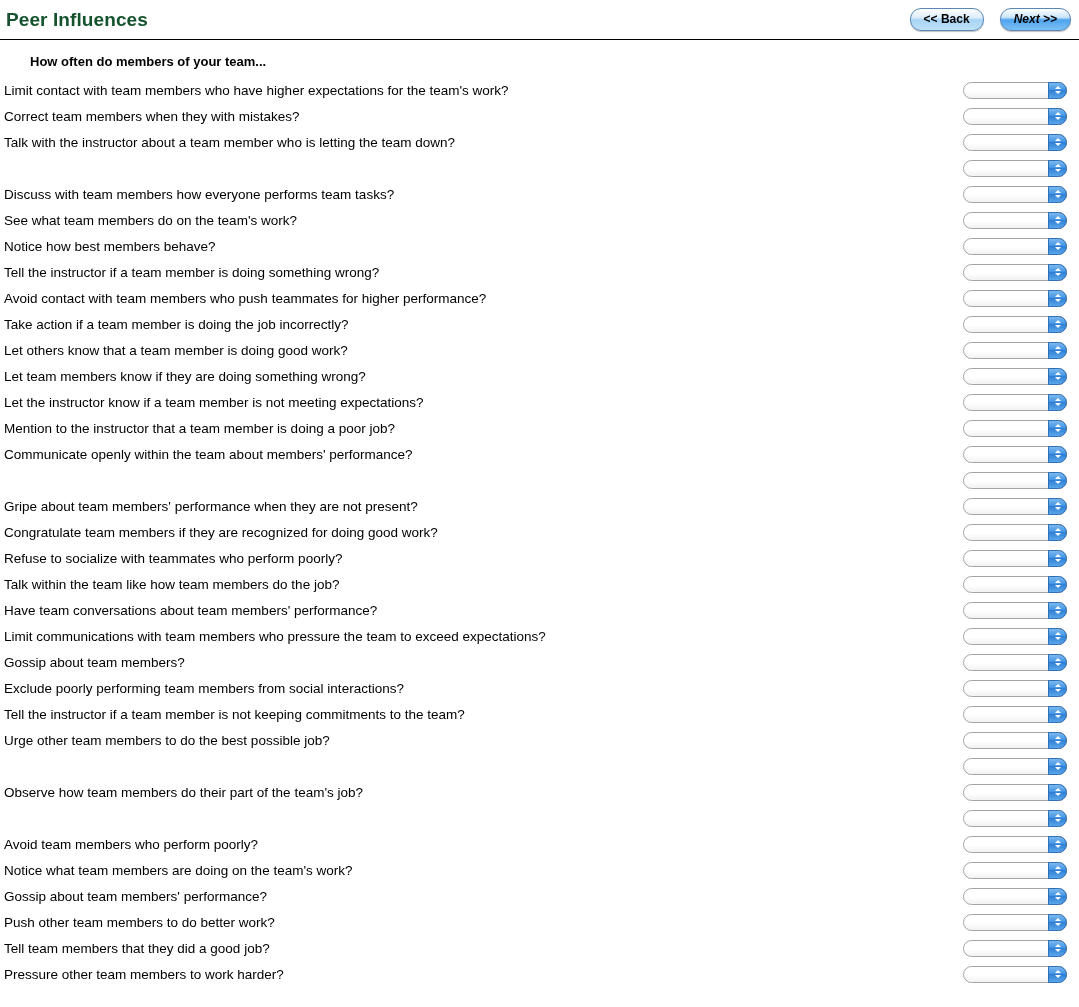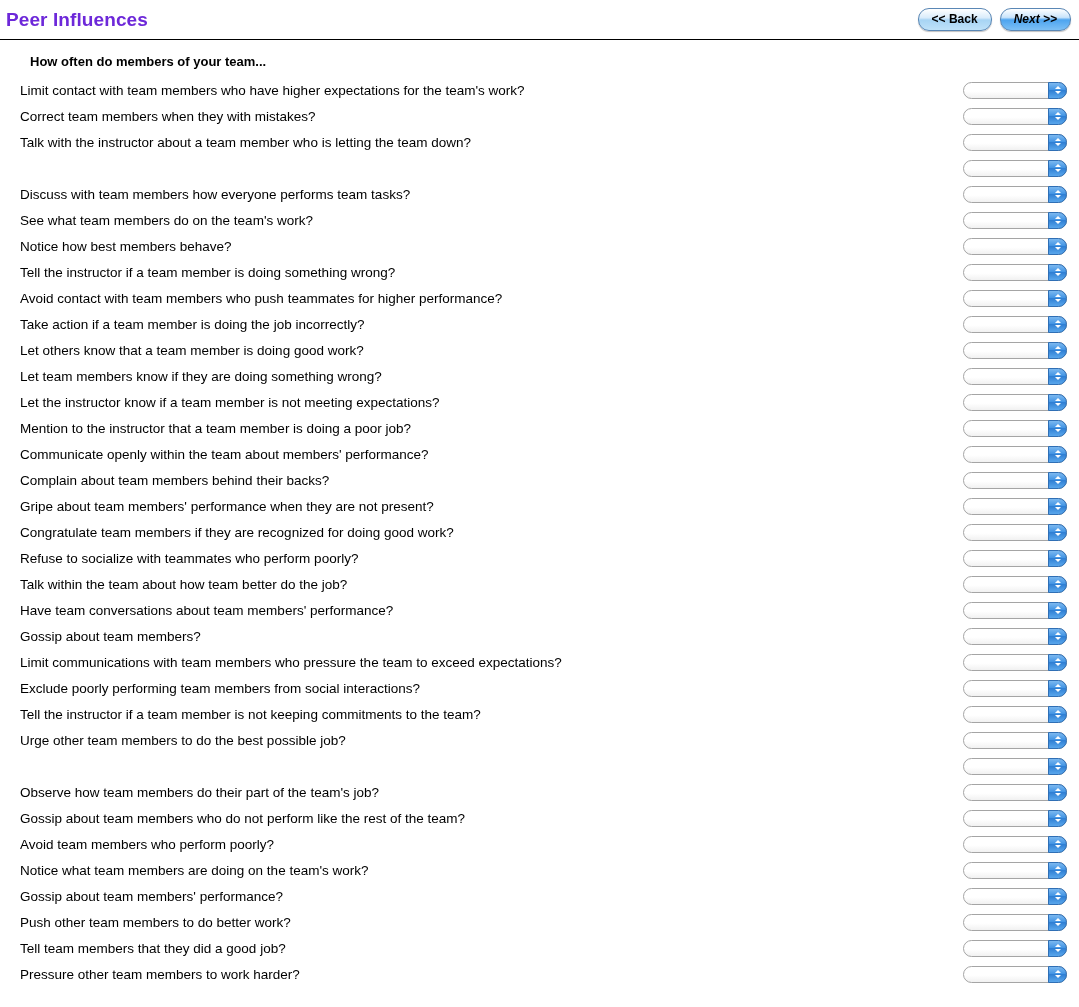"Peer Influences" .page-title { color: #6d28d9 -> #14532d }
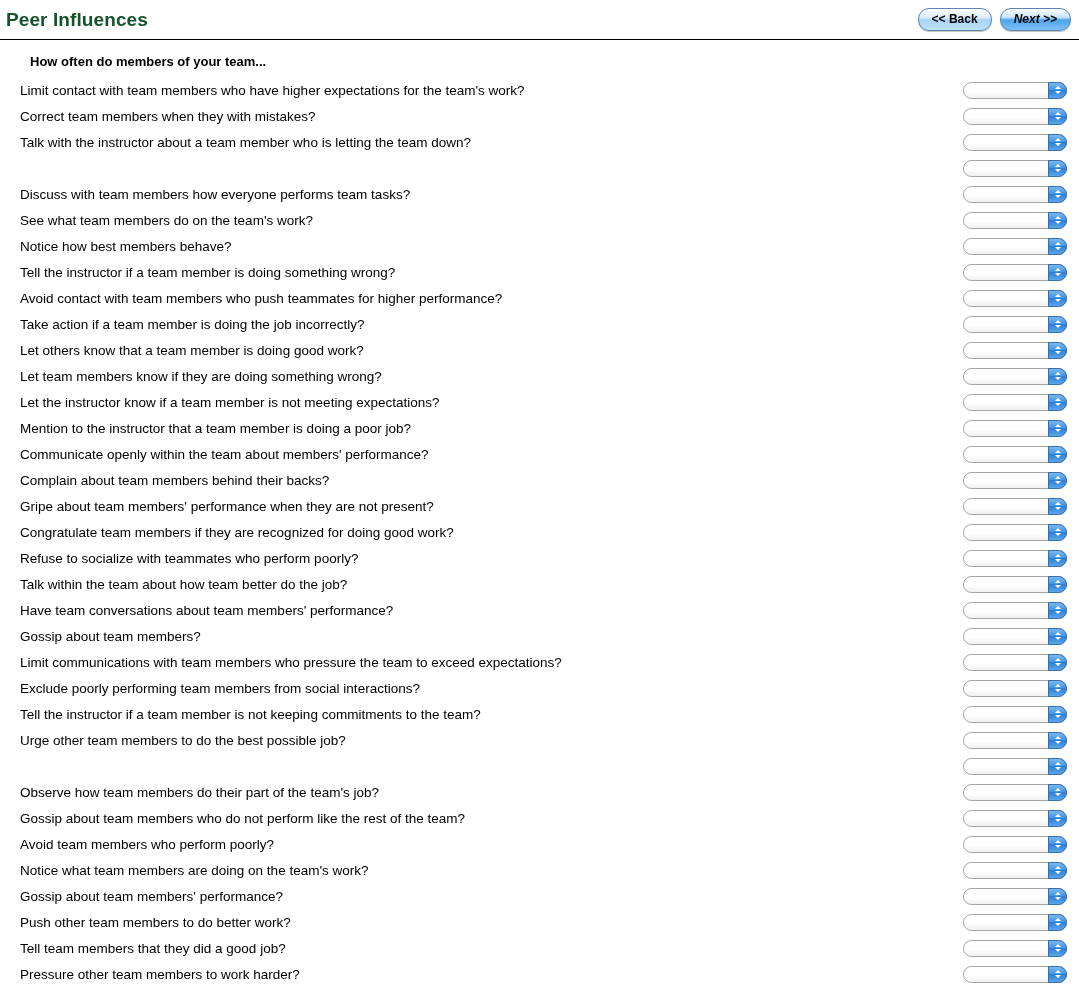"<< Back" .nav-buttons { gap: 8px -> 16px }
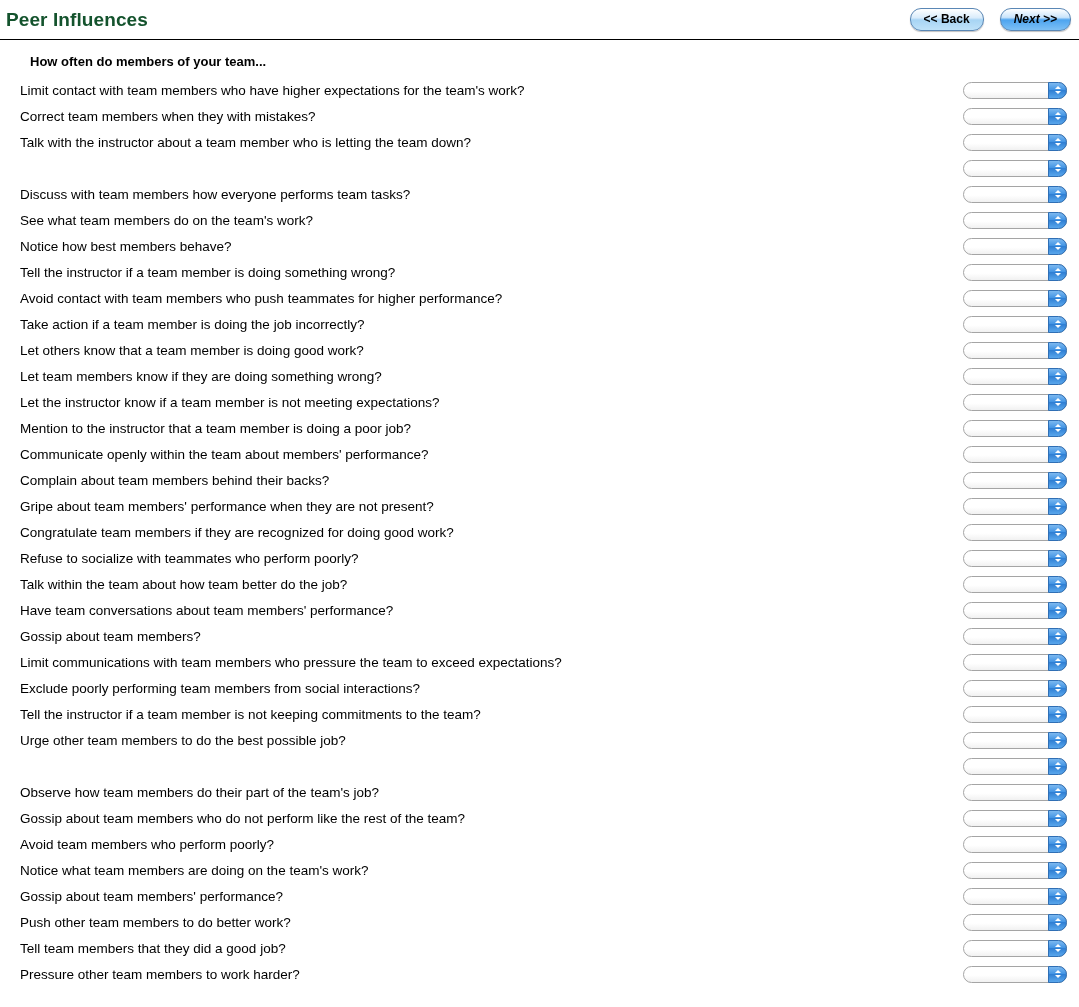"Limit contact with team members" .q-row { padding-left: 20px -> 4px }
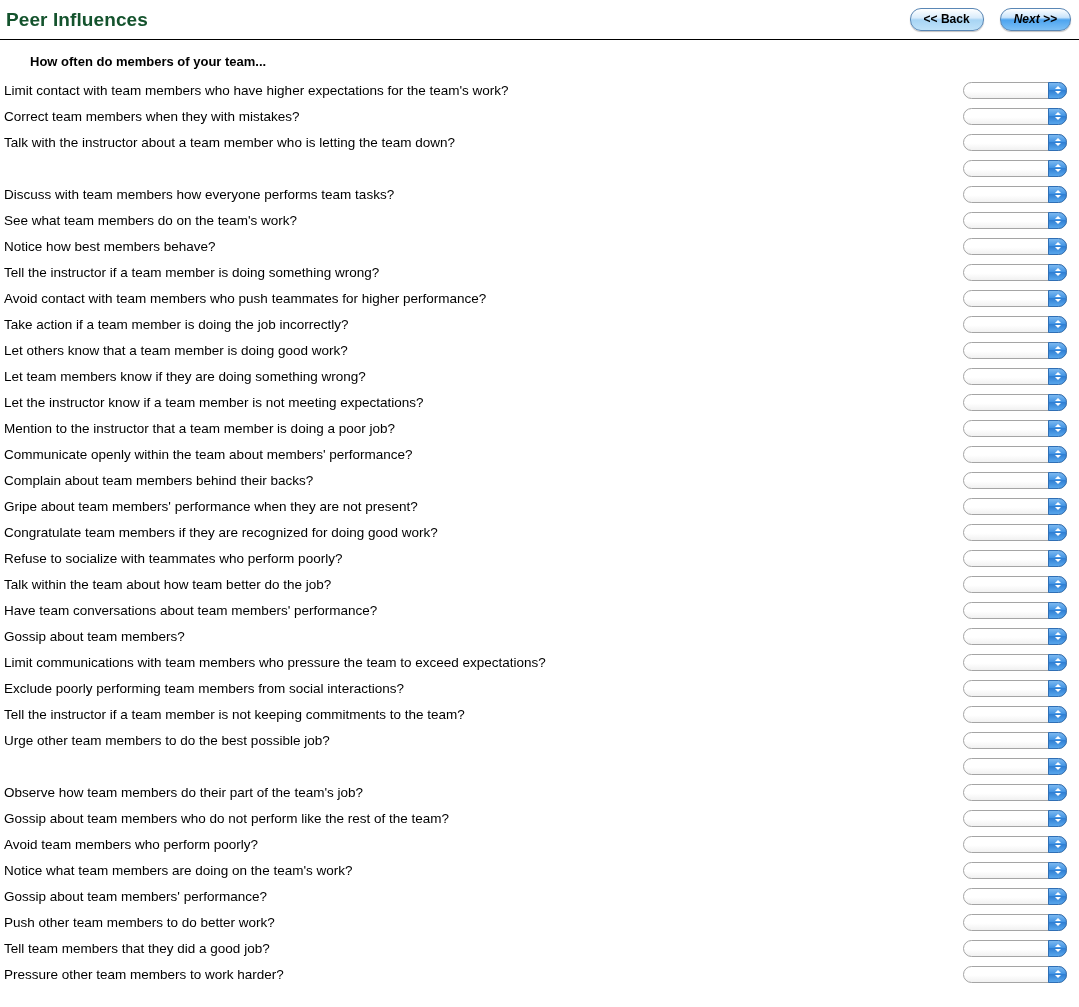"Complain about team members behind" div.q-text { html: <div>Complain about team members behind their backs?</div> -> none }
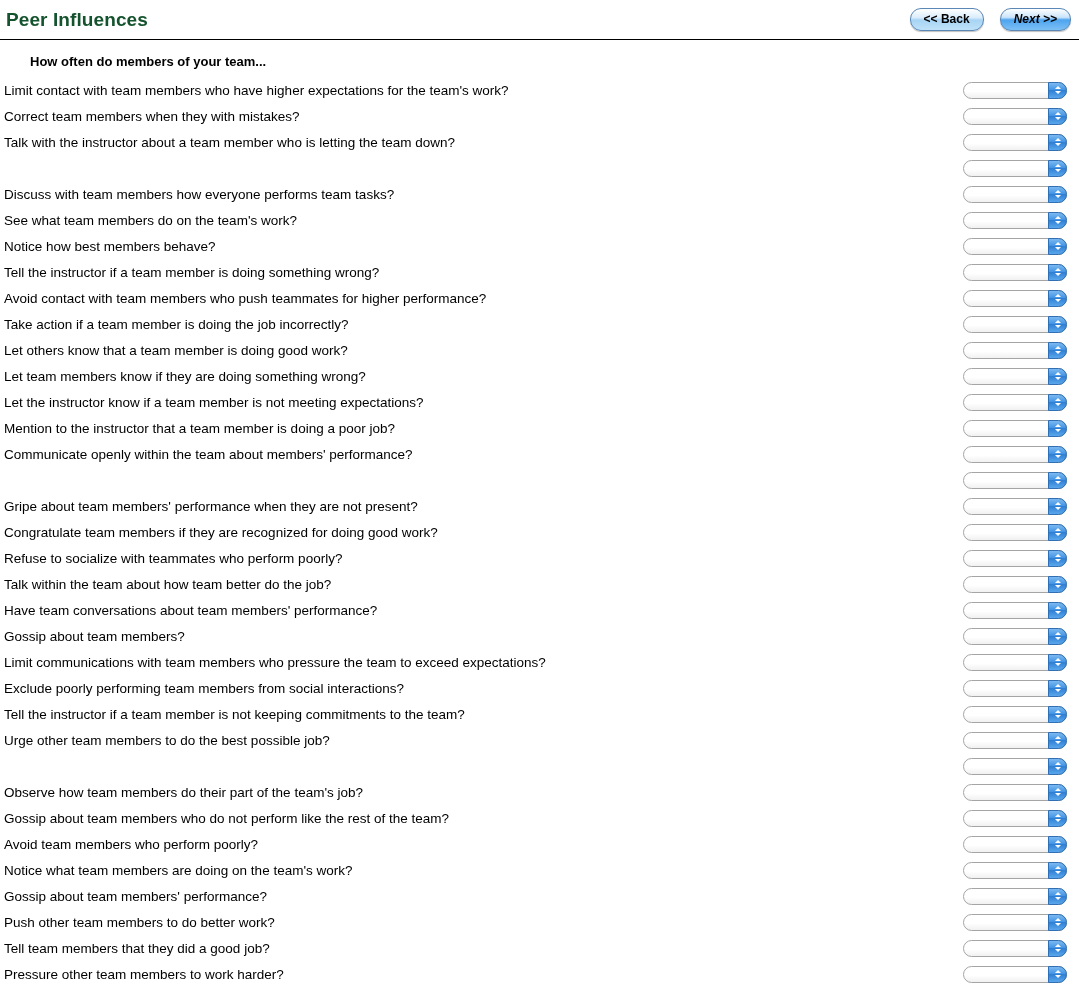"Talk within the team about" div.q-text { text: about how team better -> like how team members }
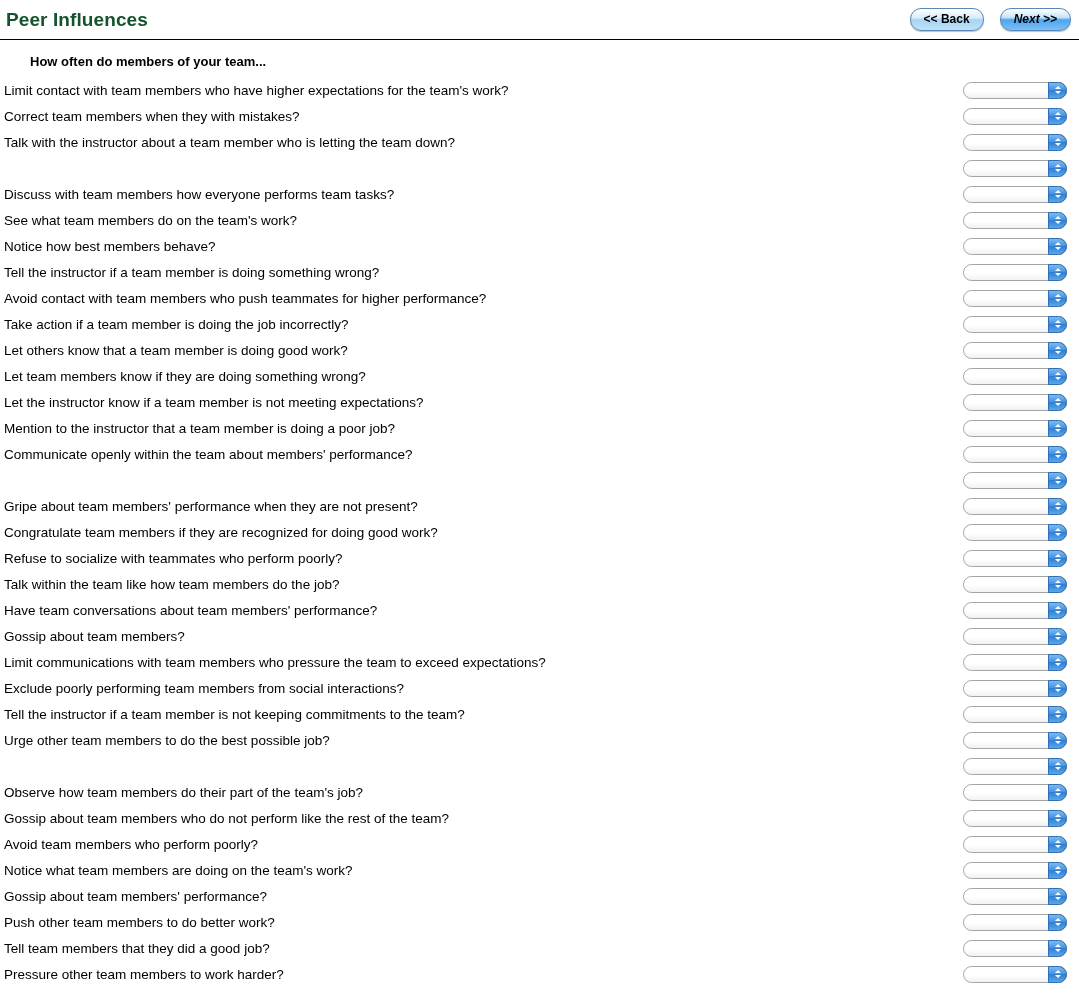"Gossip about team members?" div.q-row { order: before "Limit communications with team members" -> after "Limit communications with team members" }
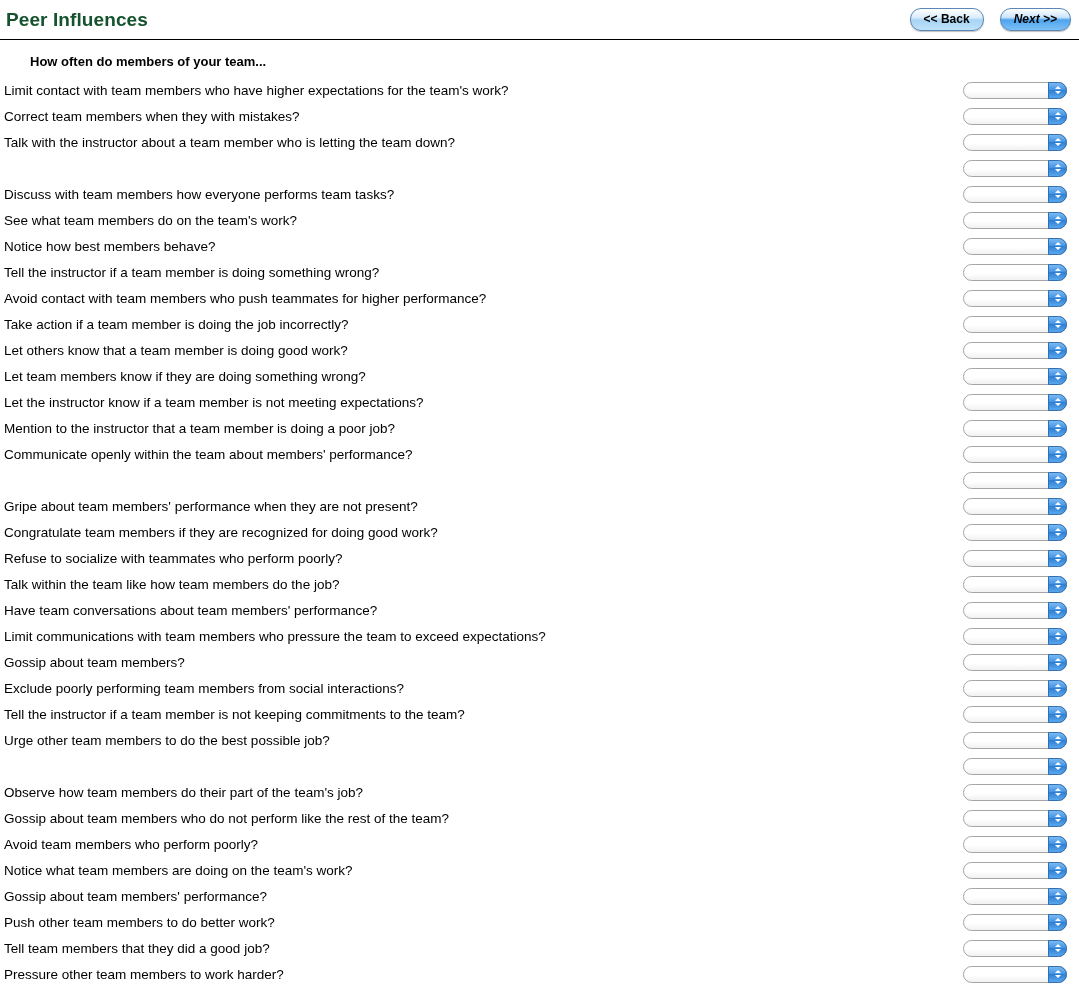"Gossip about team members who" div.q-text { html: <div>Gossip about team members who do not perform like the rest of the team?</div> -> none }
